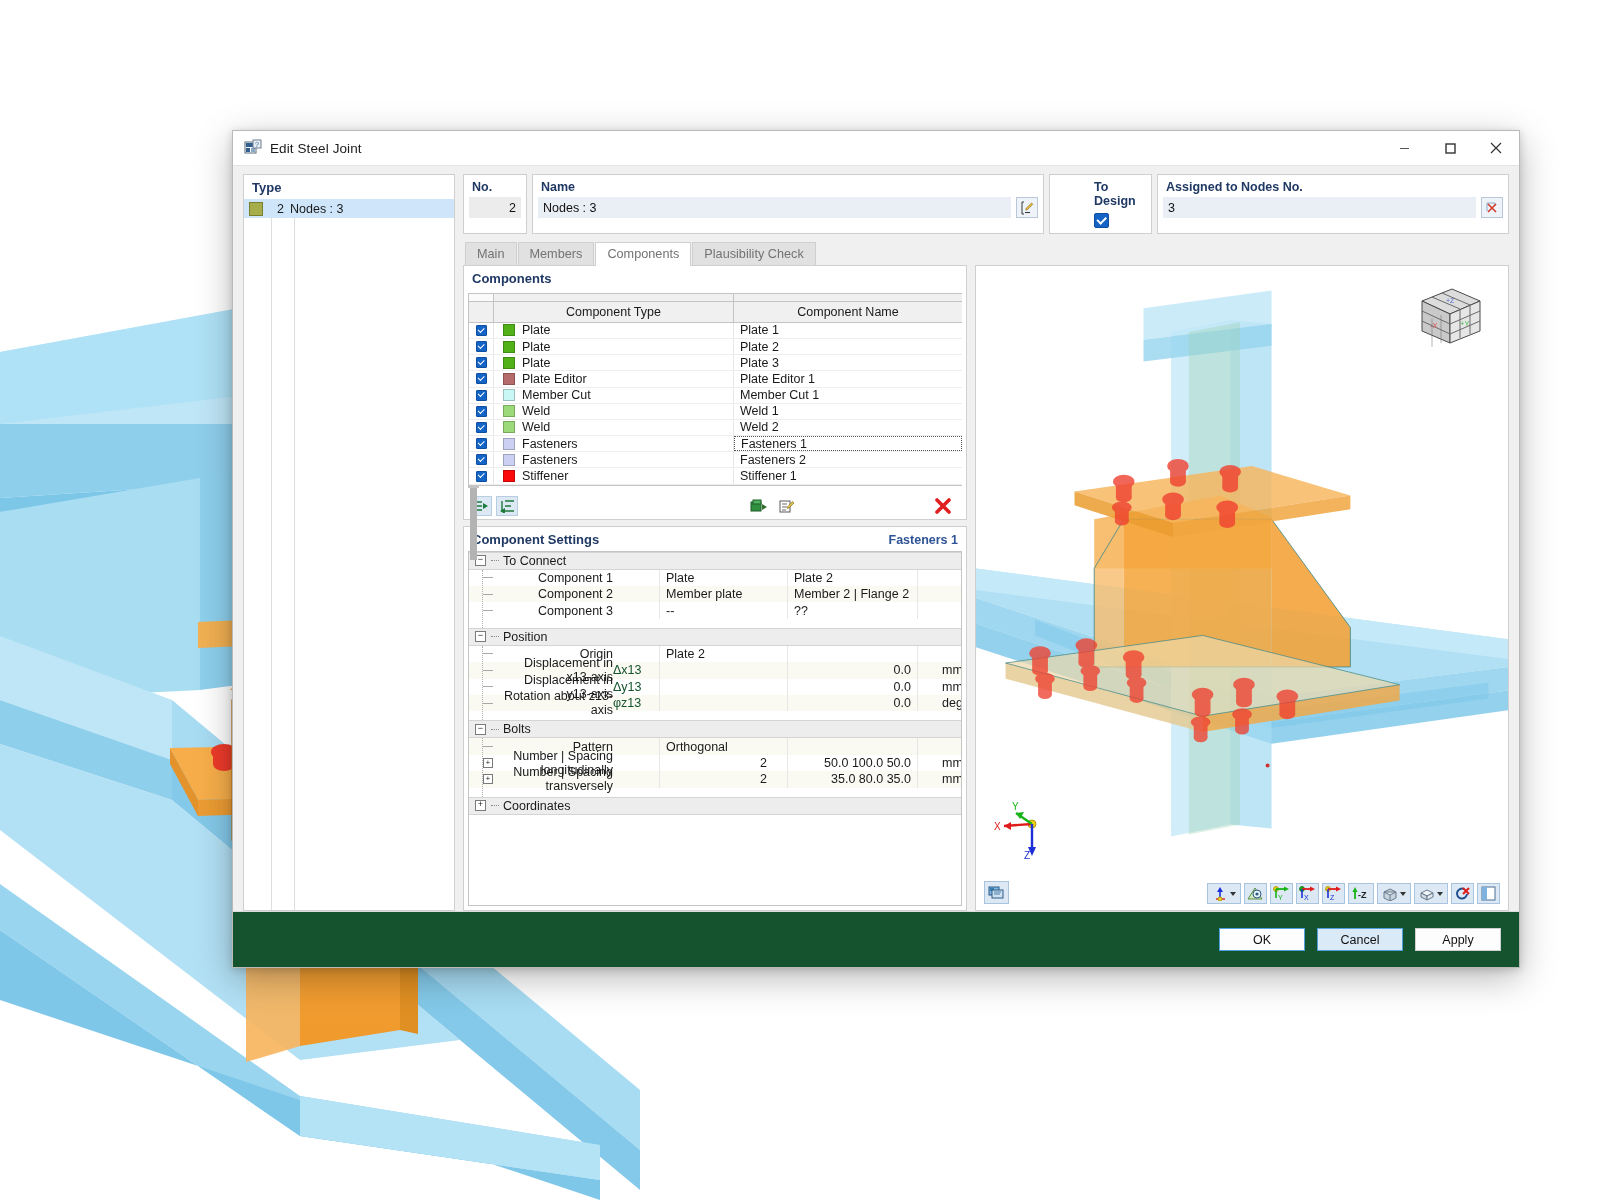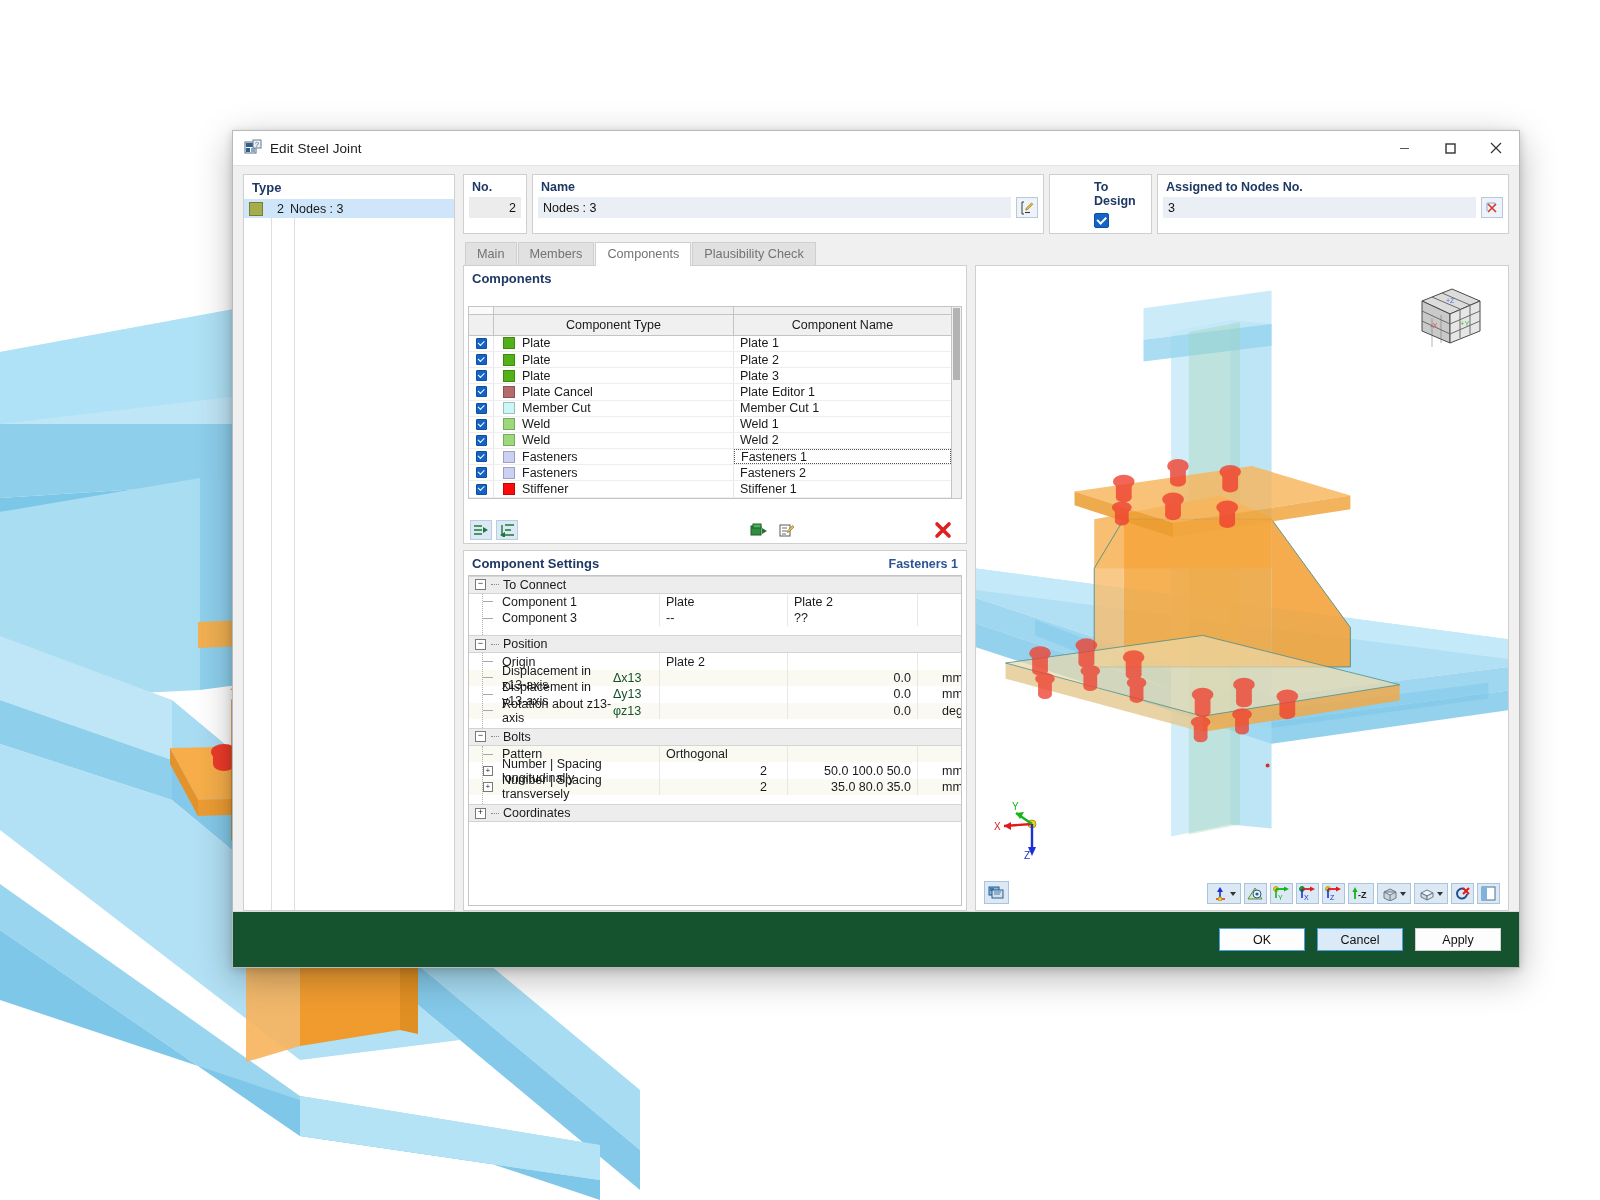"Component Type" #comp-tablewrap { flex-direction: none -> column; margin: 16px 4px -> 3px 4px }
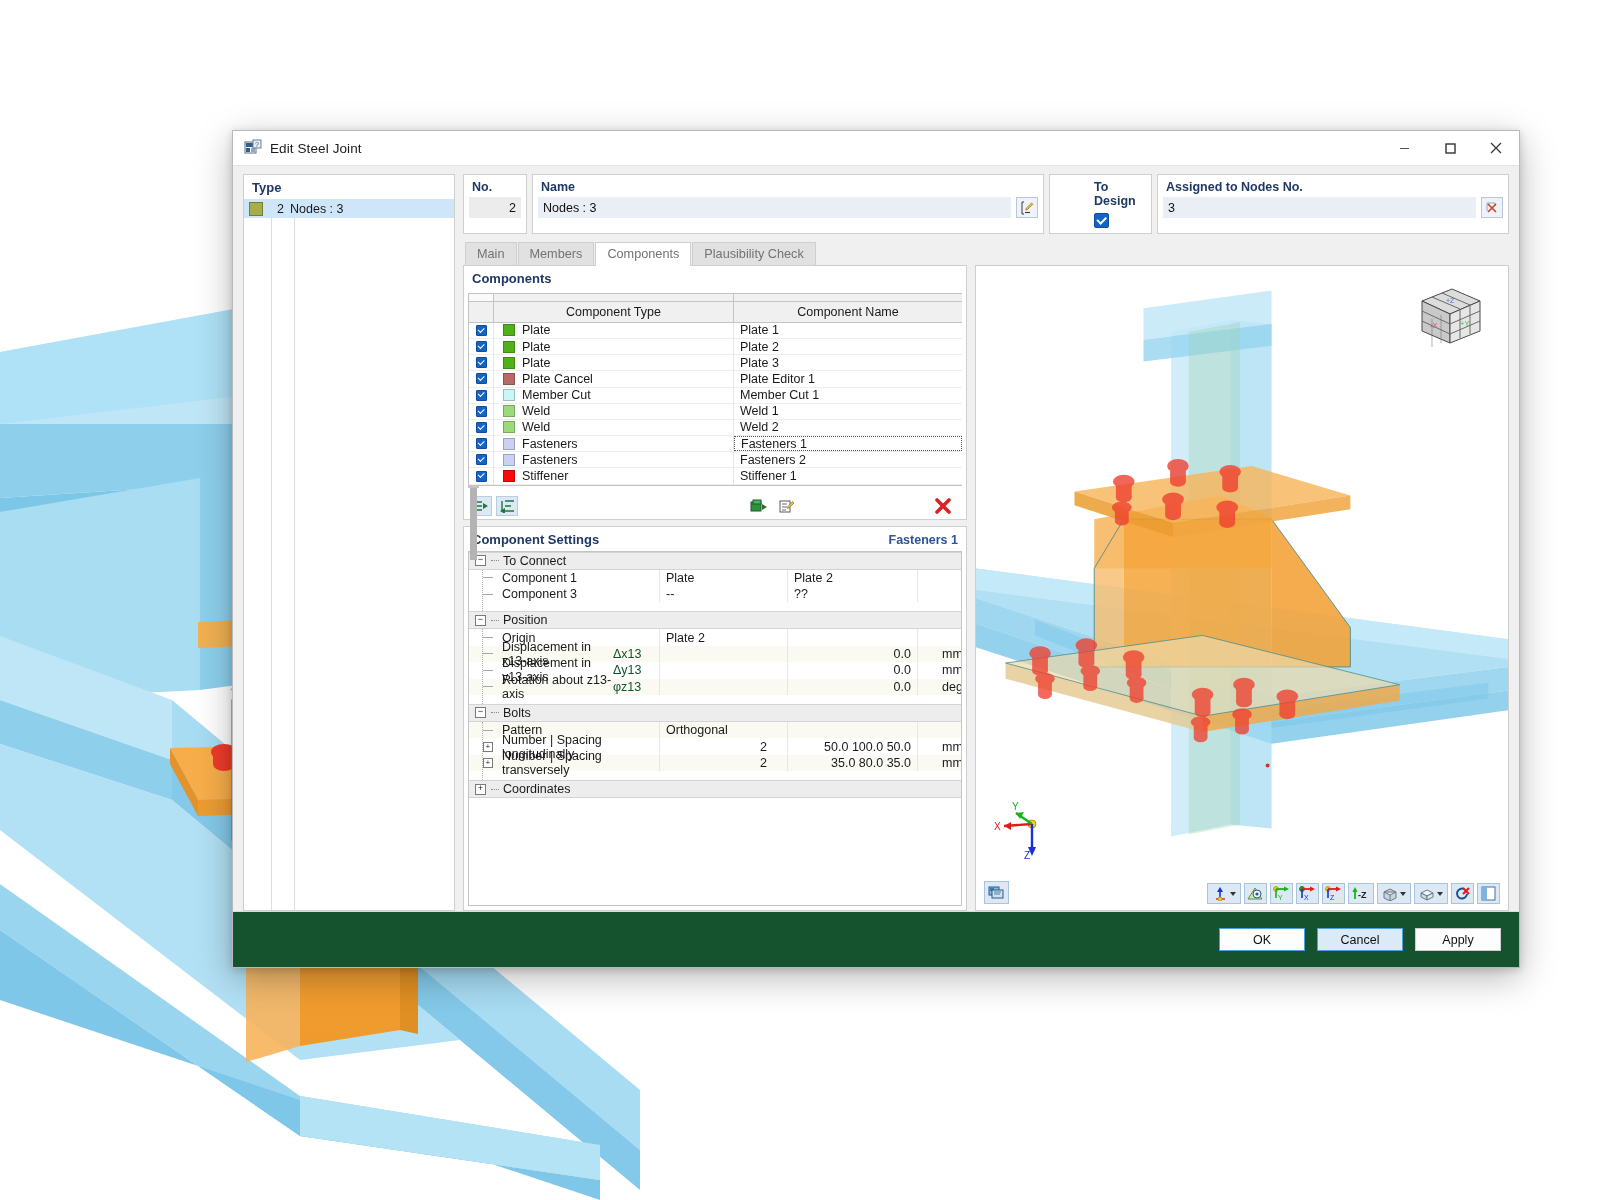"Plate Cancel" span { text: Cancel -> Editor }
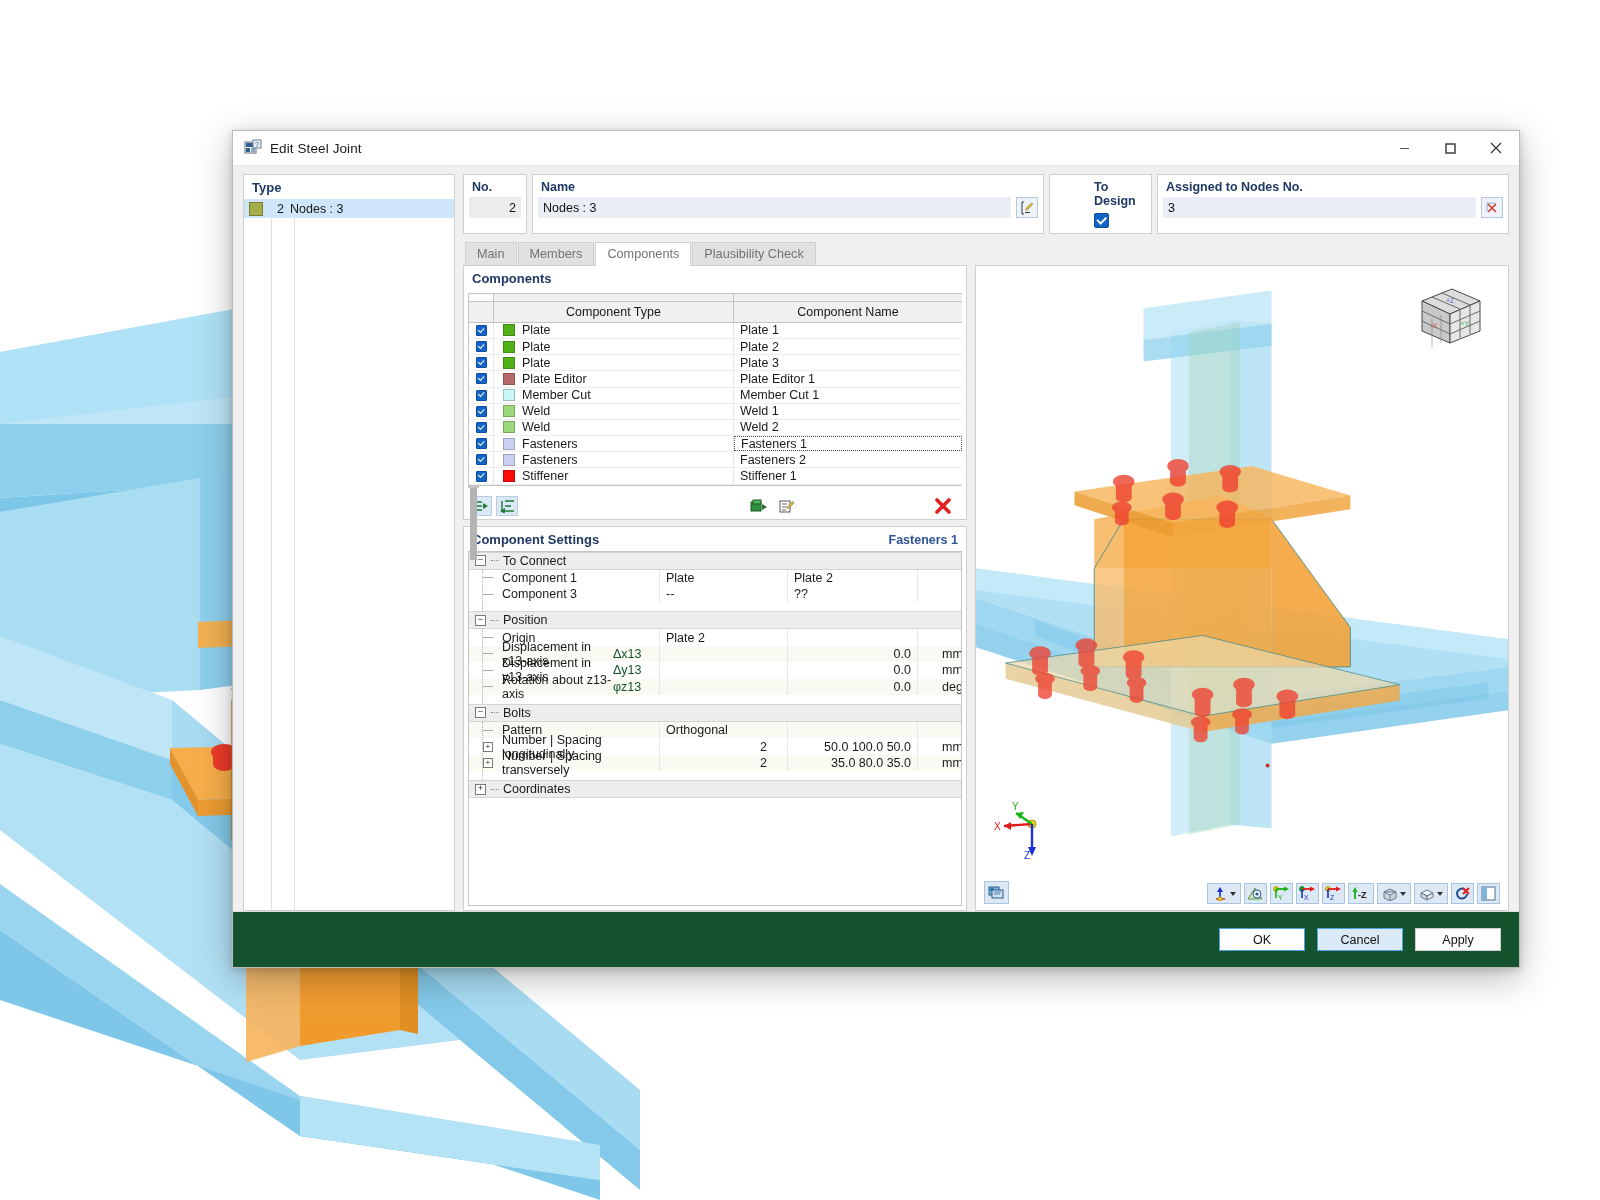"Component 1" .srow .n { text-align: none -> right }
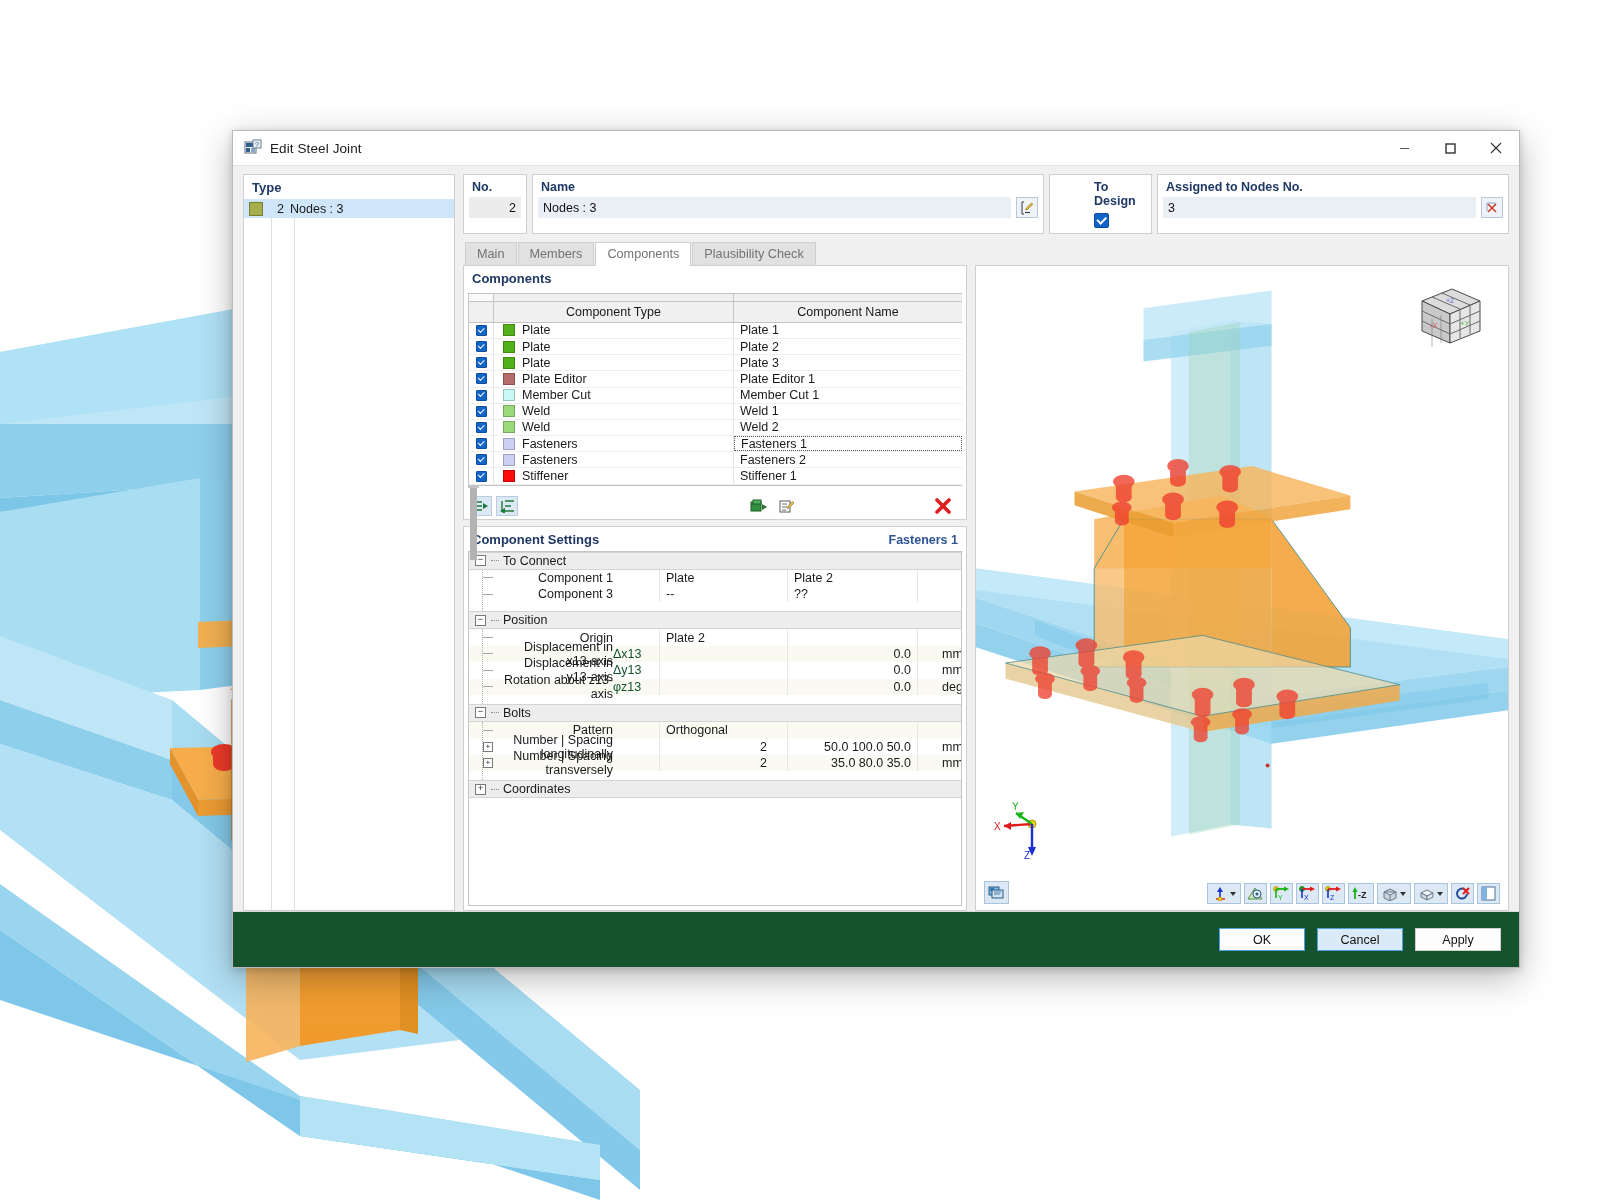"Component 2" div.srow { html: none -> <div> <div> <span></span> </div> <div>Component 2</div> <div></div> <div>Member plate</div> <div>Member 2 | Flange 2</div> <div></div> </div> }
